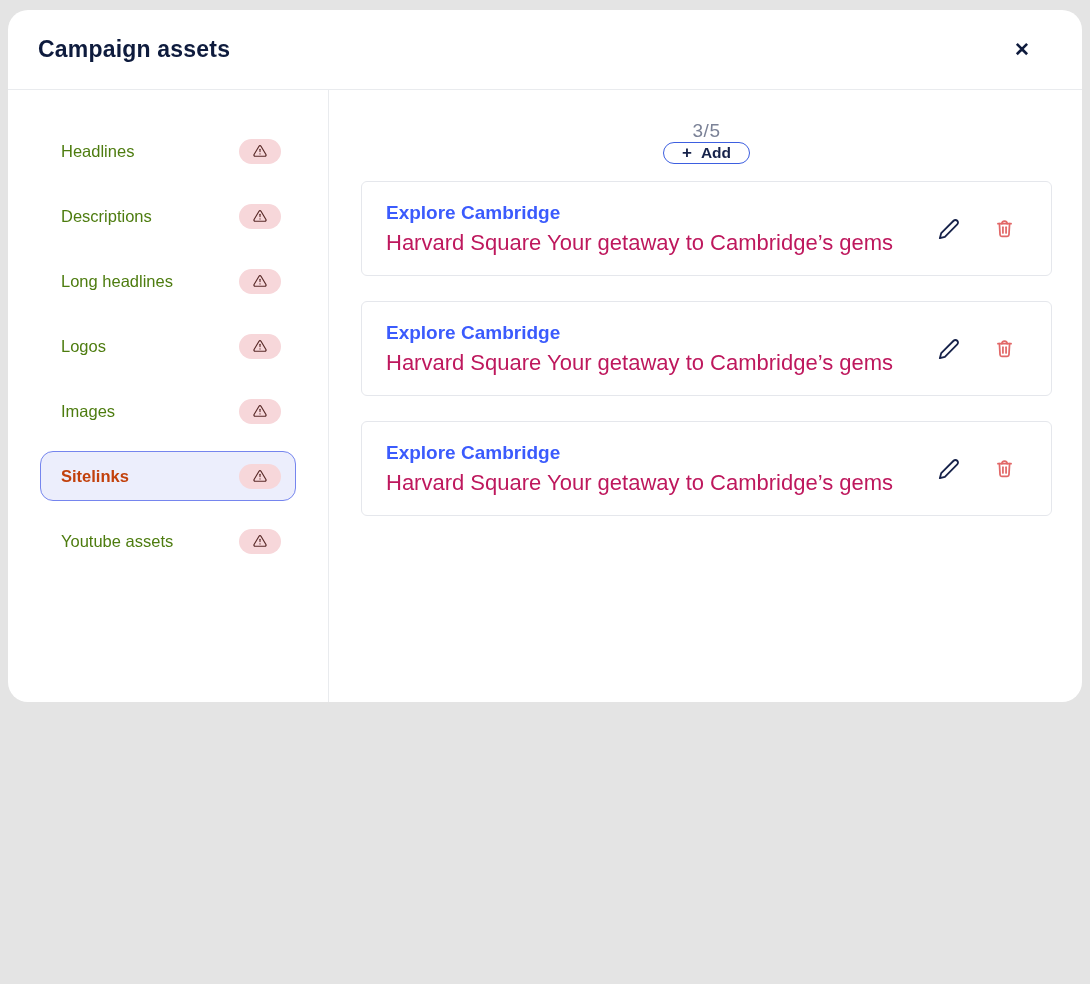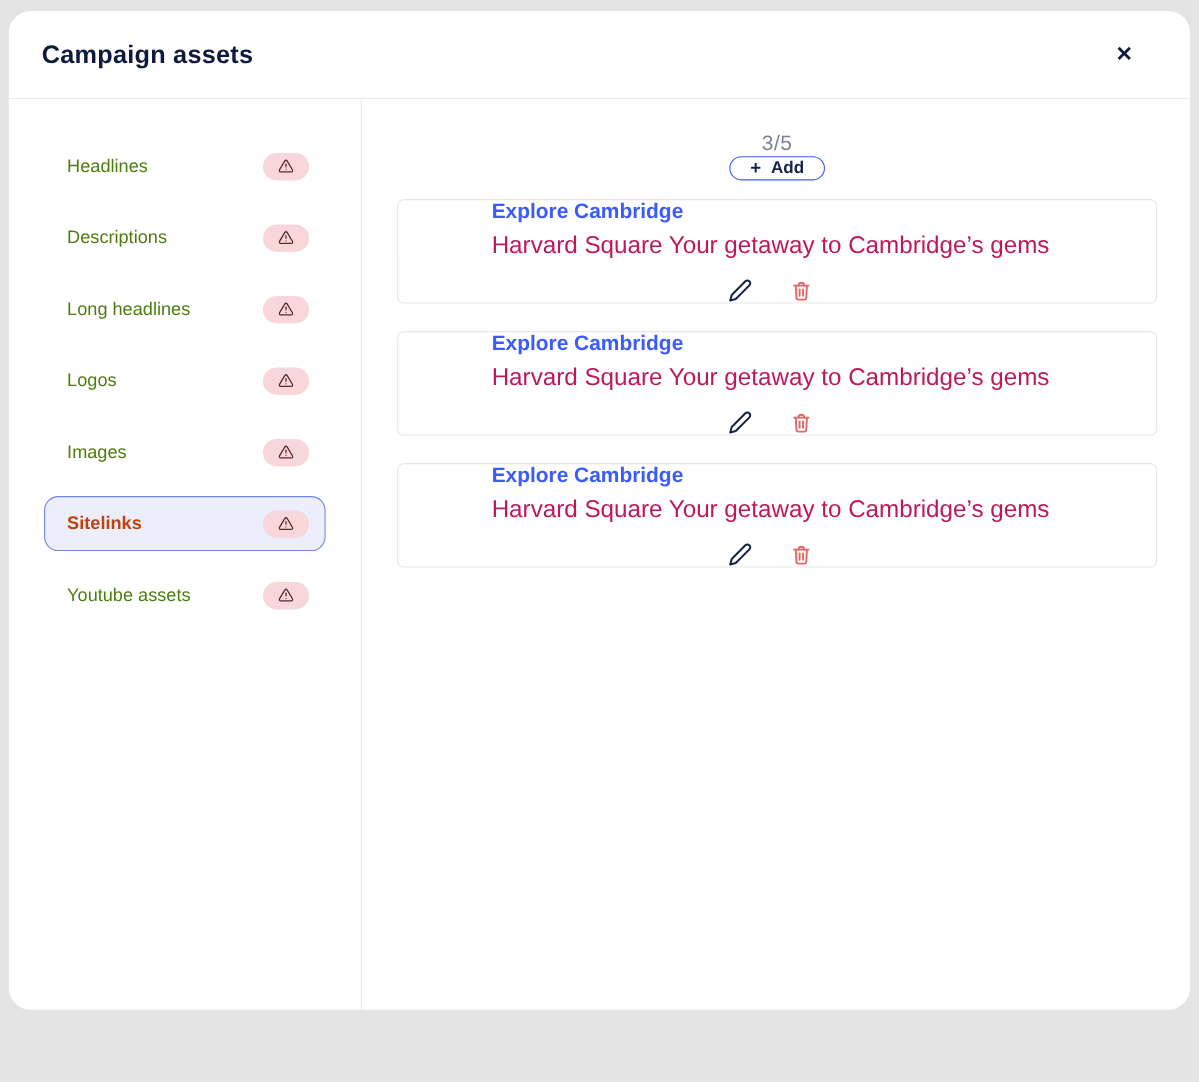"Campaign assets" .modal { height: 908px -> 692px }
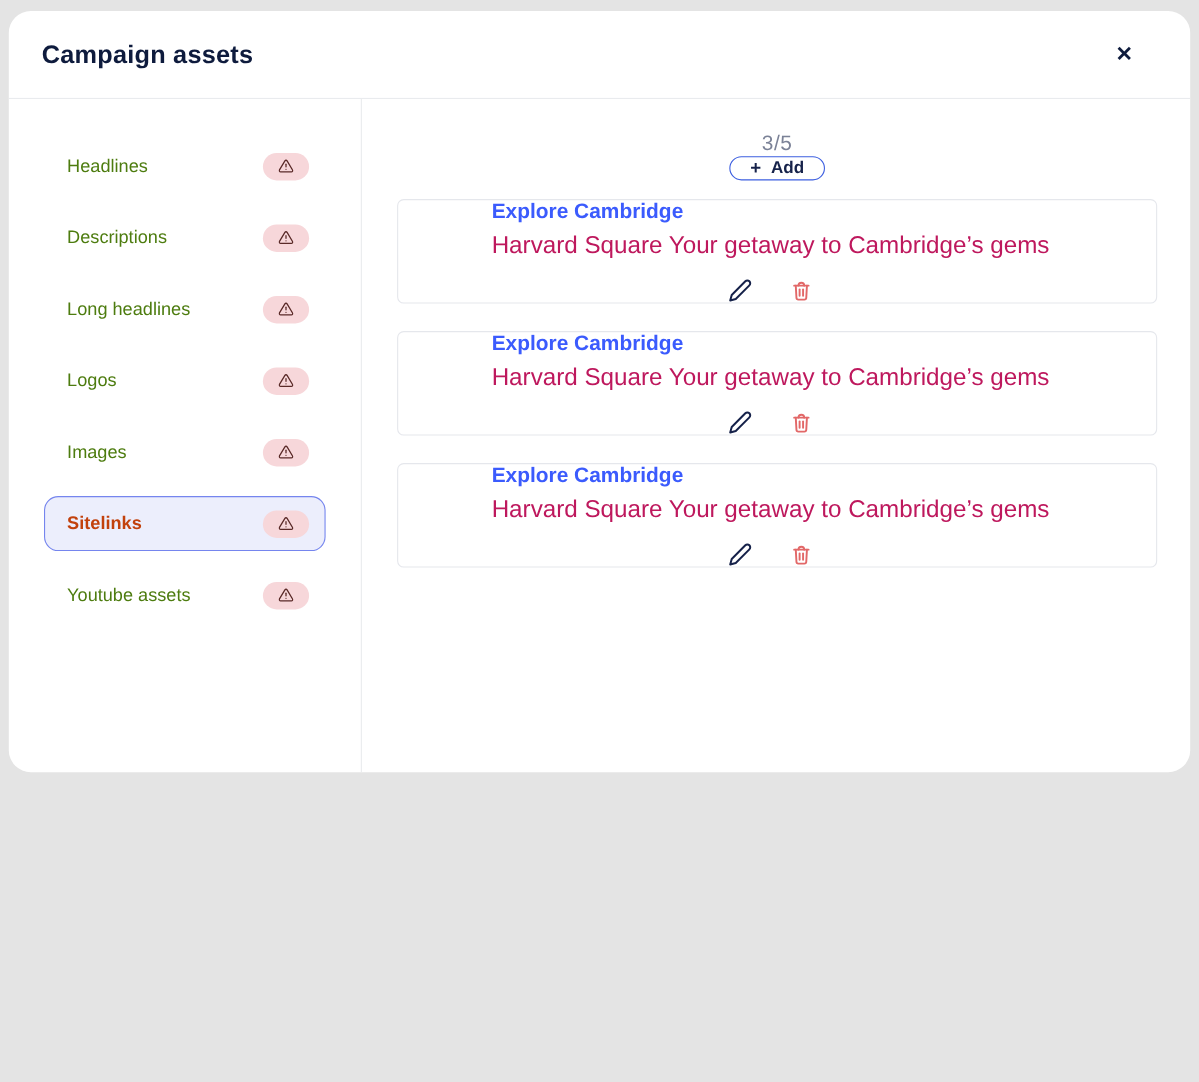"Explore Cambridge" .card { flex-direction: column -> none }
